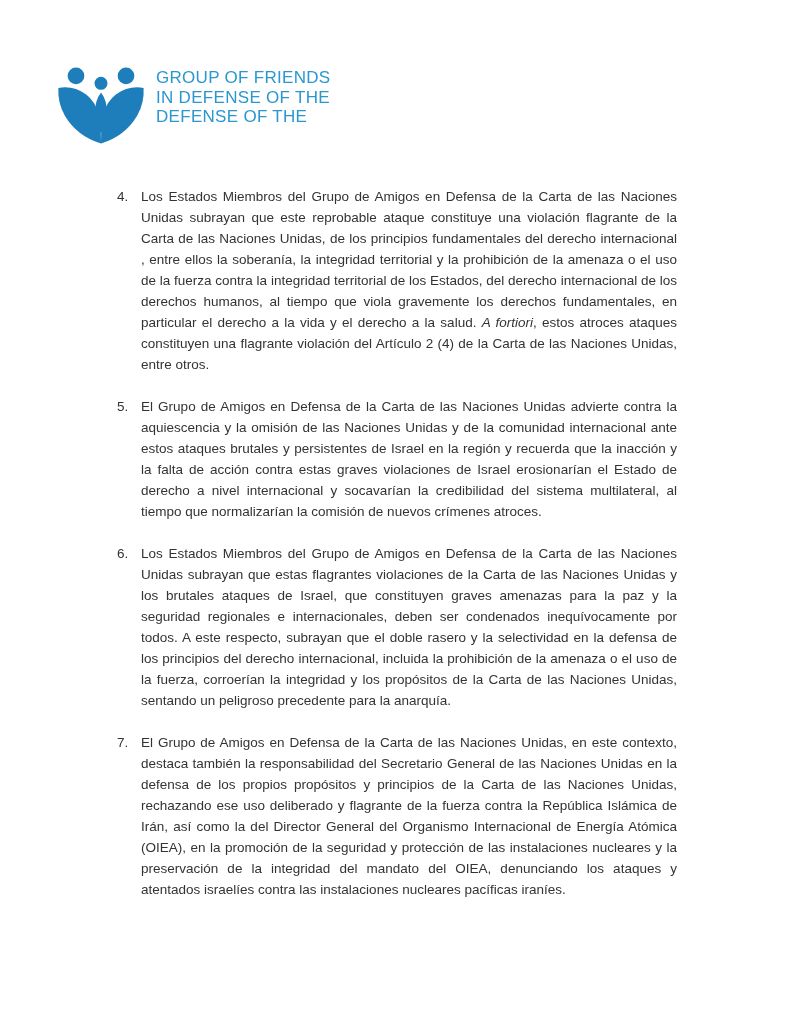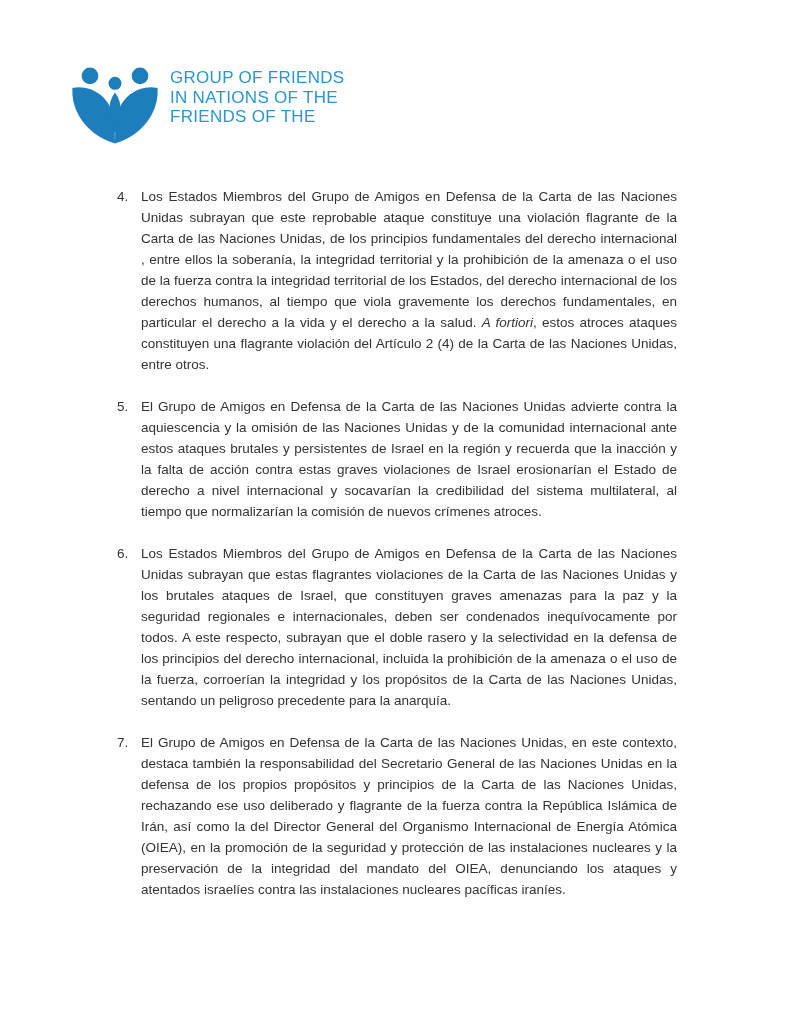"GROUP OF FRIENDS" .logo { left: 68px -> 54px }
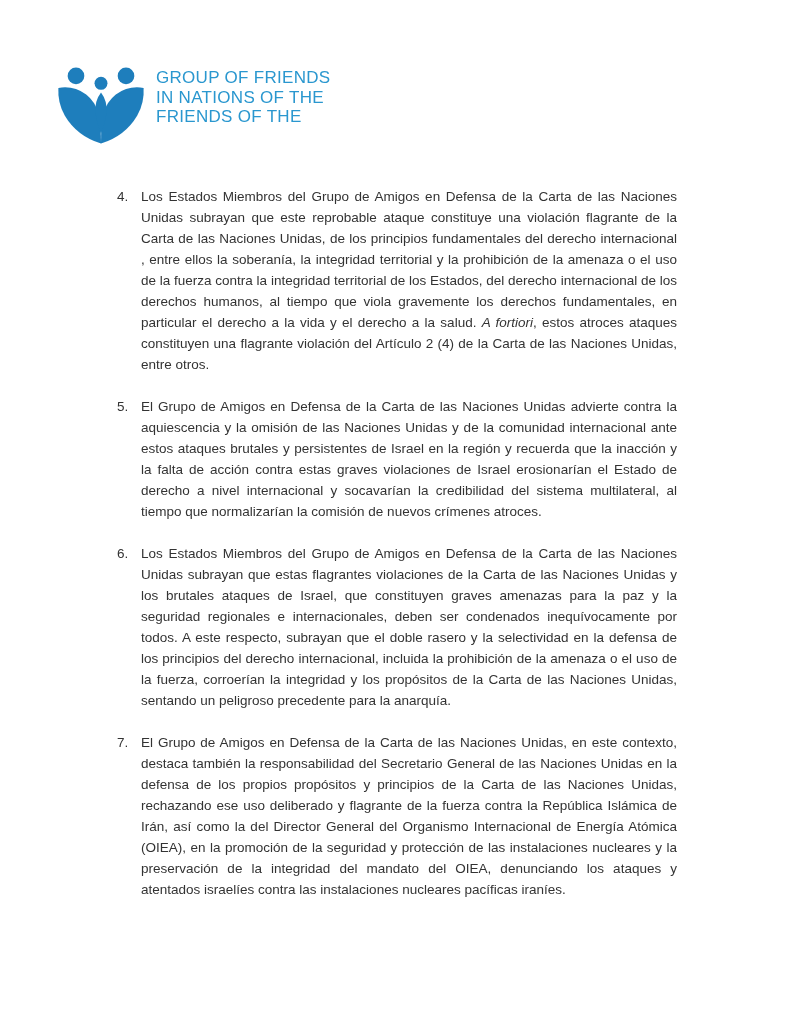"IN NATIONS OF THE" div { text: NATIONS -> DEFENSE }
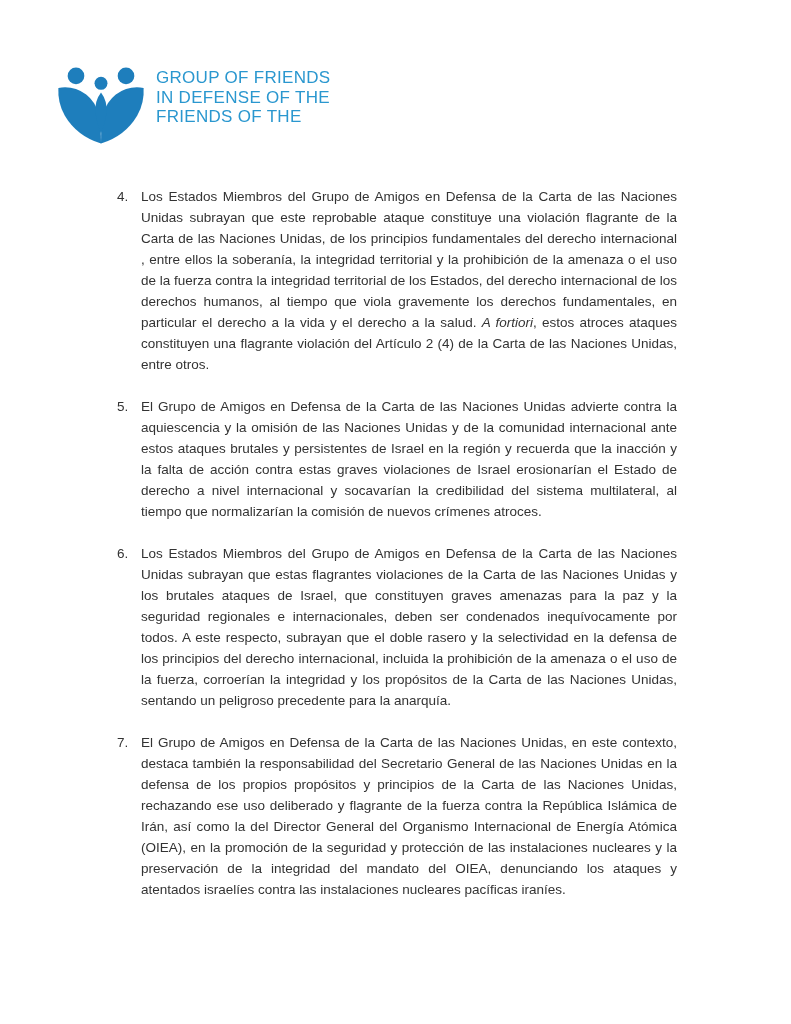"FRIENDS OF THE" div { text: FRIENDS -> DEFENSE }
